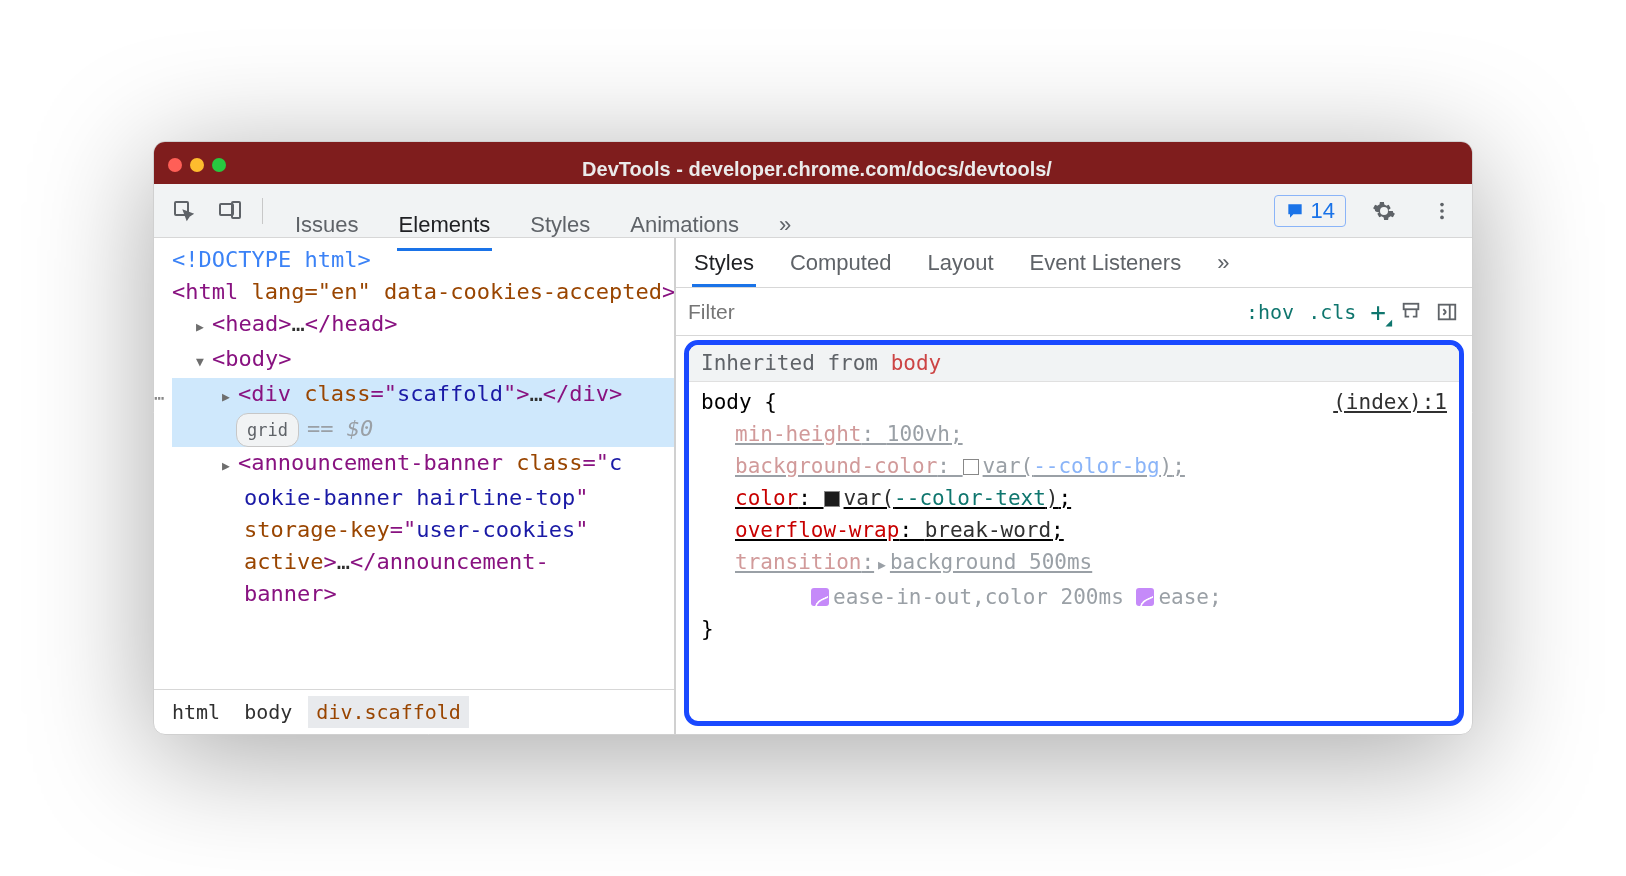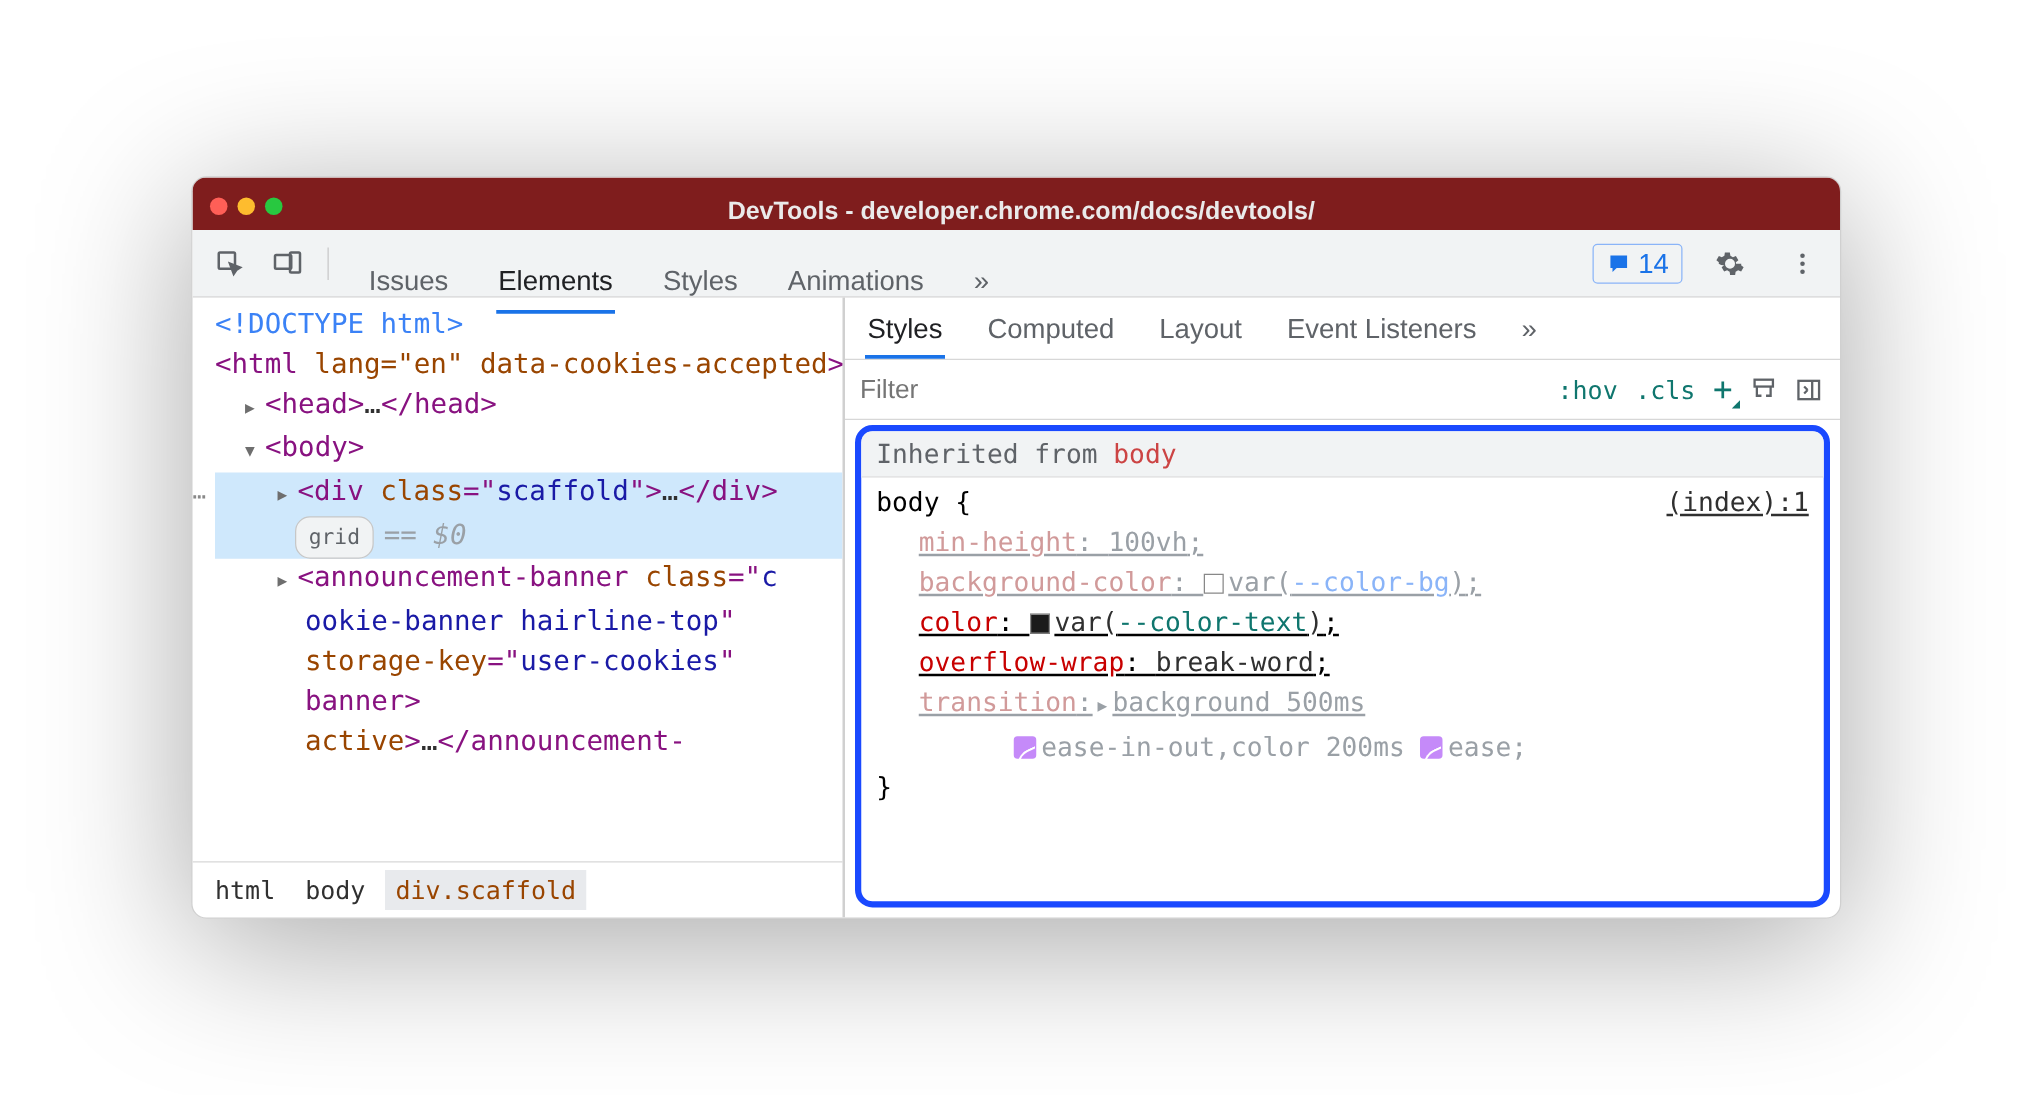"banner>" div.line { order: before "active>…</announcement-" -> after "active>…</announcement-" }
